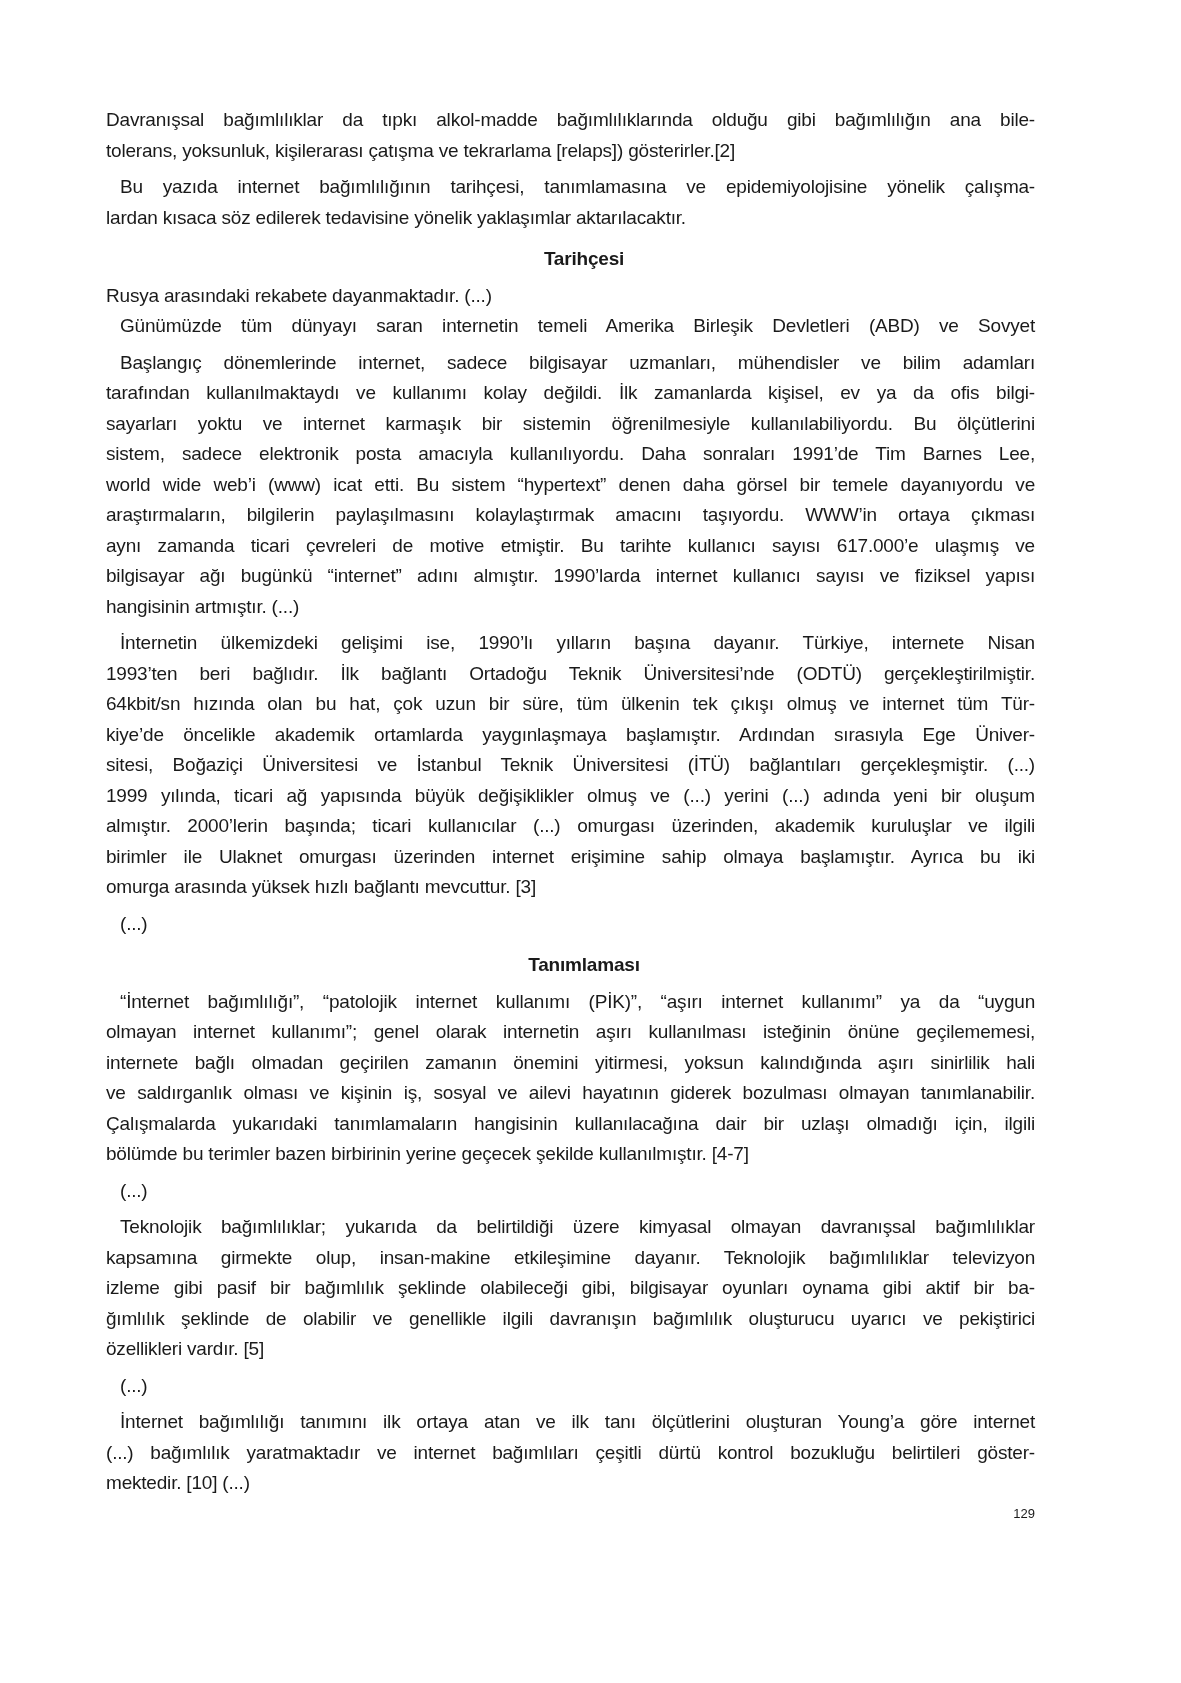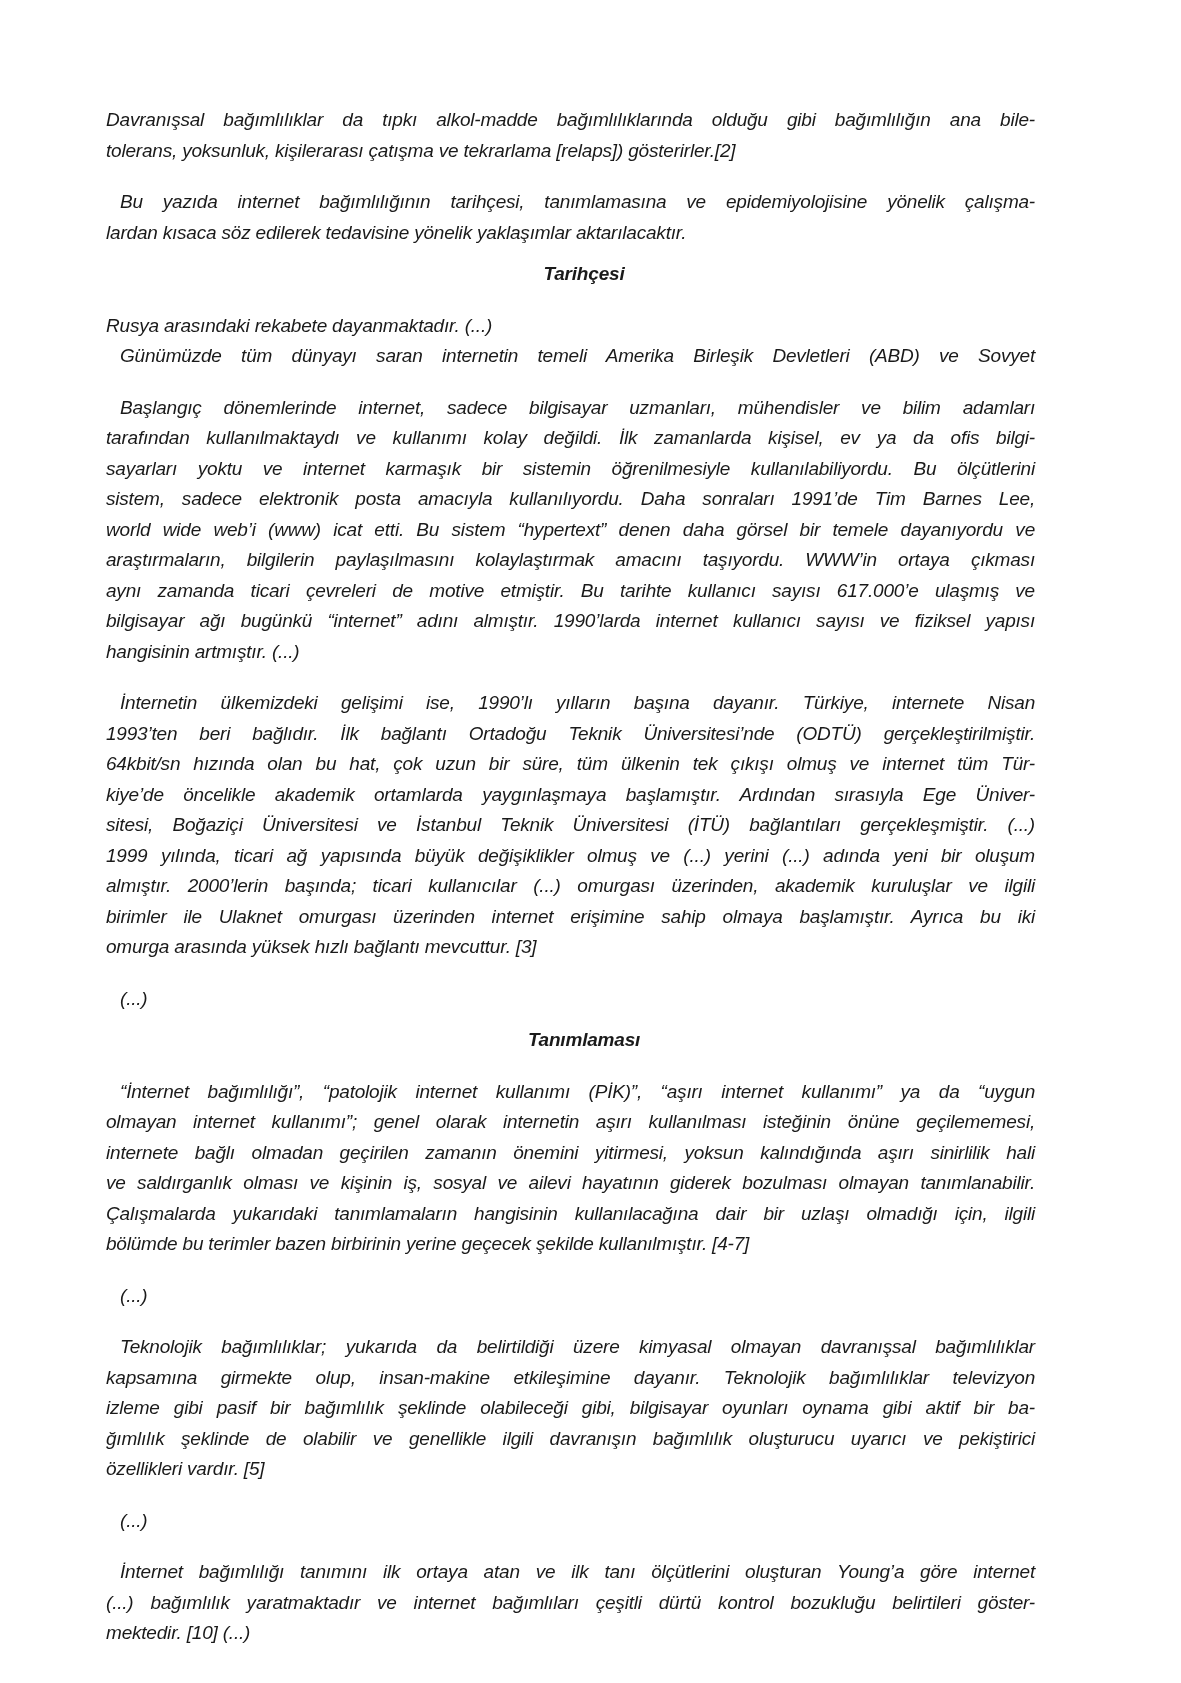"Davranışsal bağımlılıklar da tıpkı" .page { font-style: italic -> none }
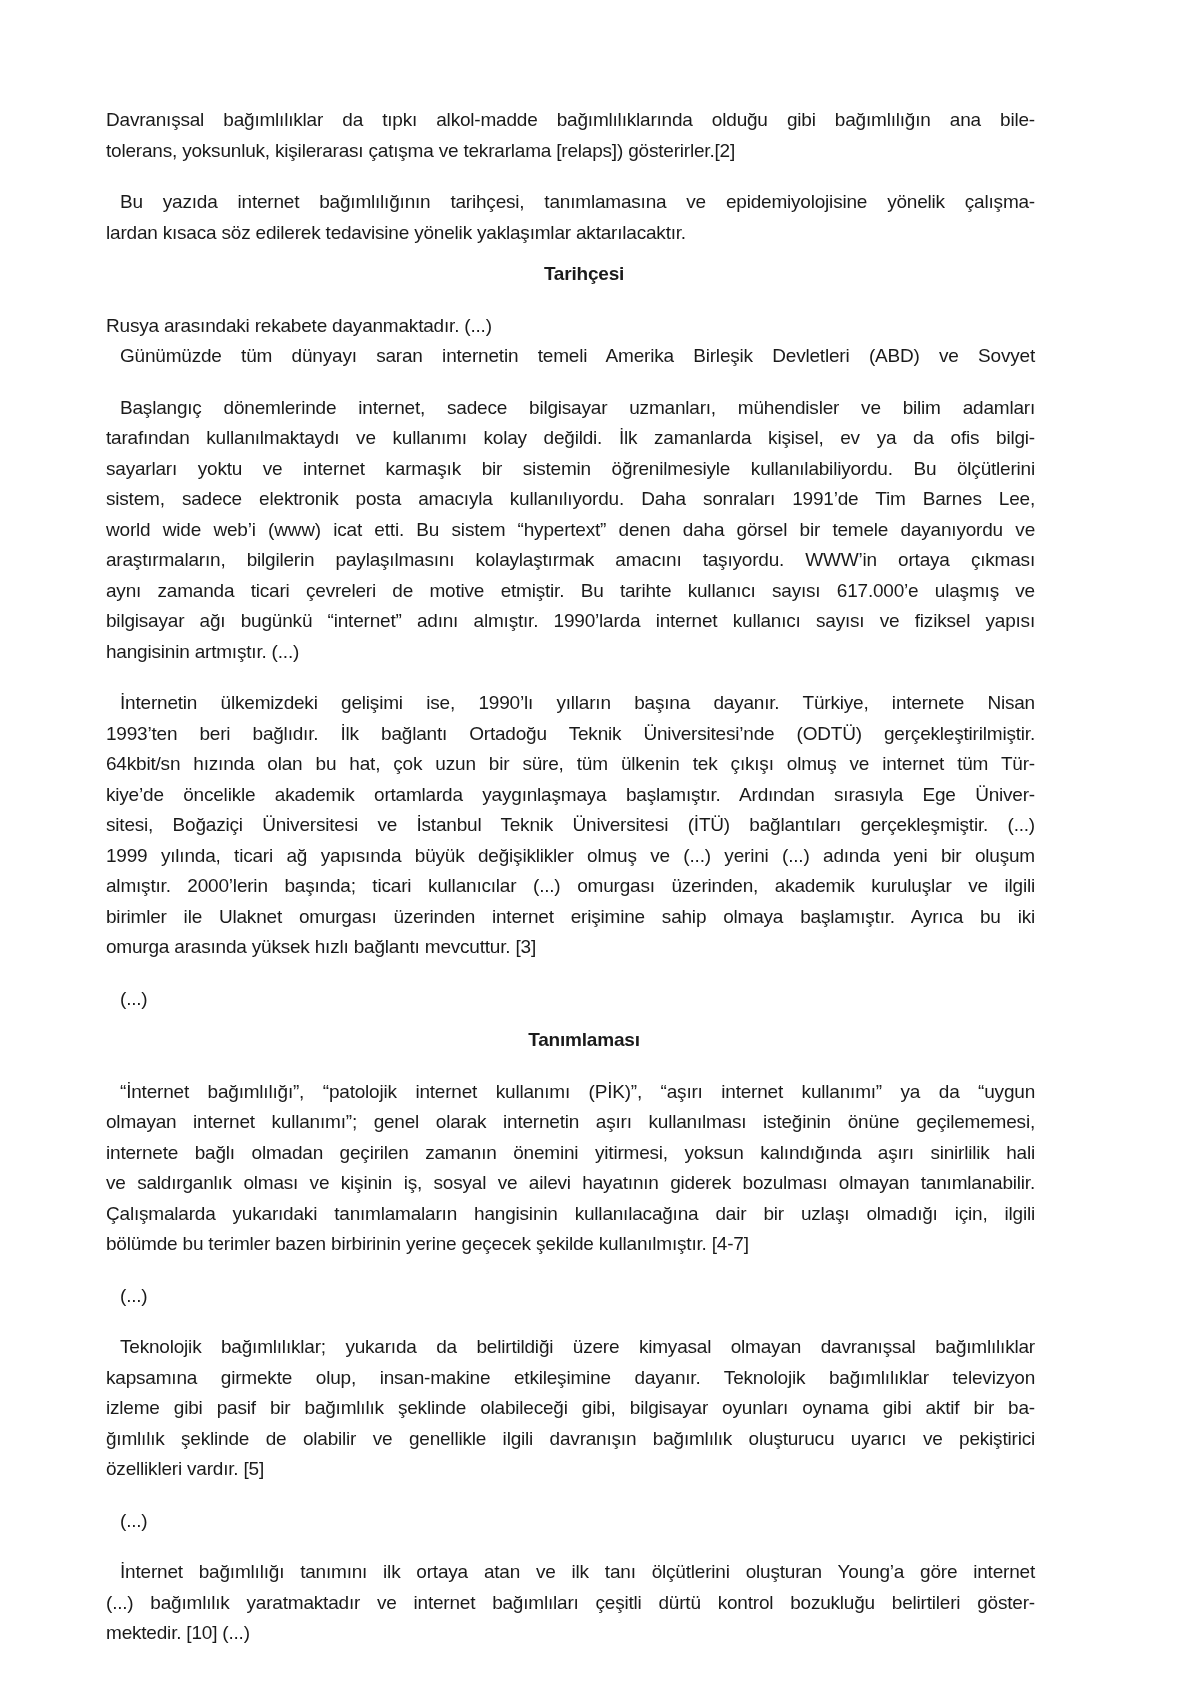"Bu yazıda internet bağımlılığının" .par { margin-top: 21px -> 6px }
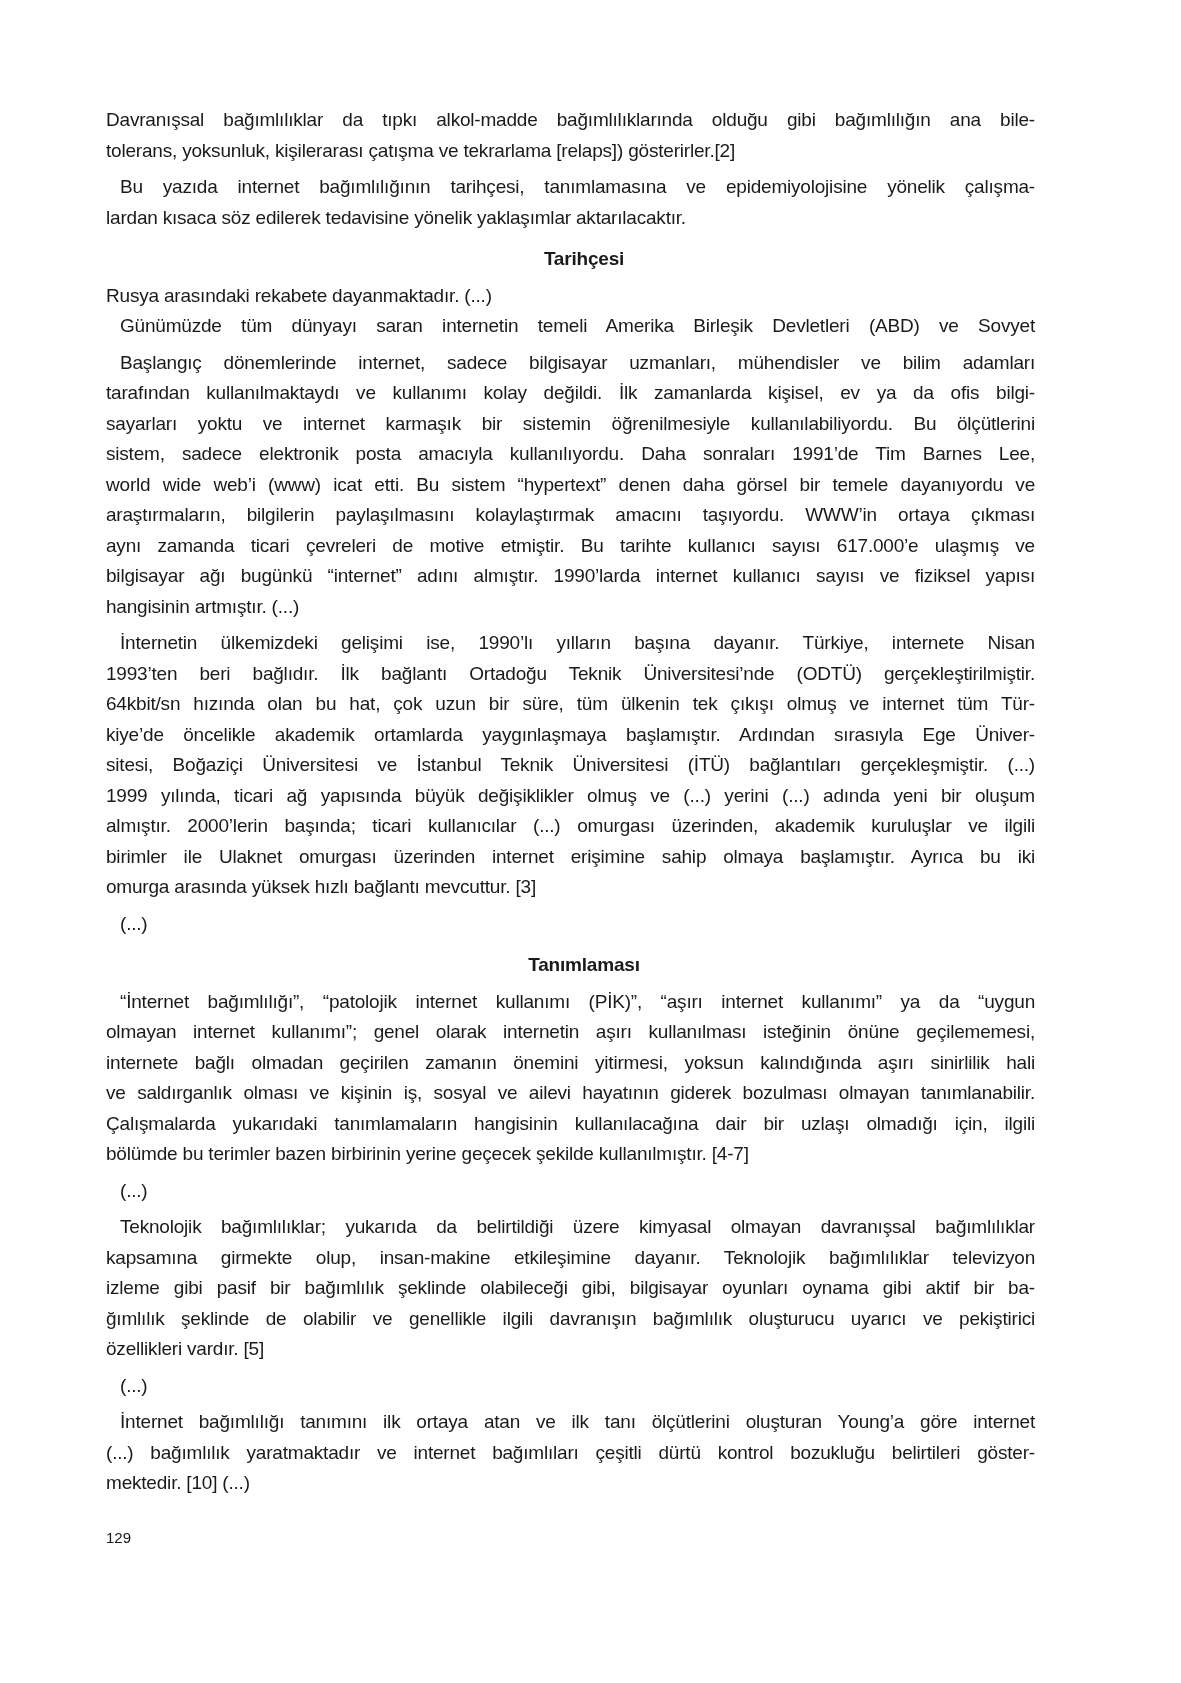"129" .footer { font-size: 15px -> 13px; margin-top: 24px -> 0; text-align: left -> right }
